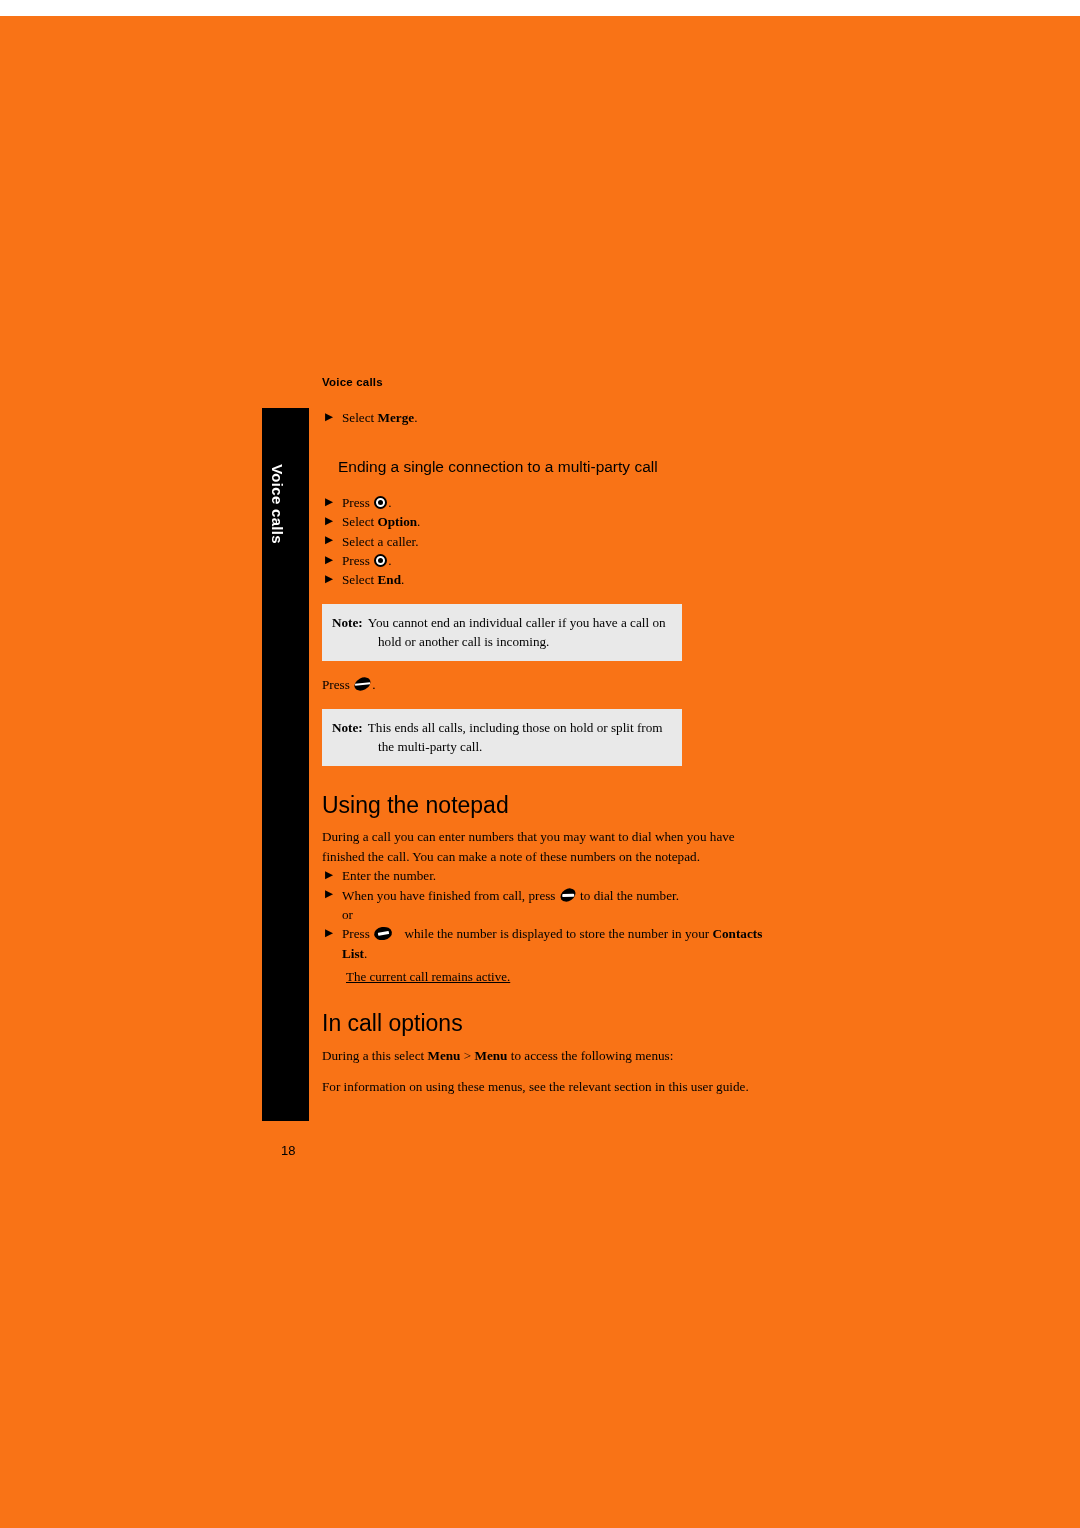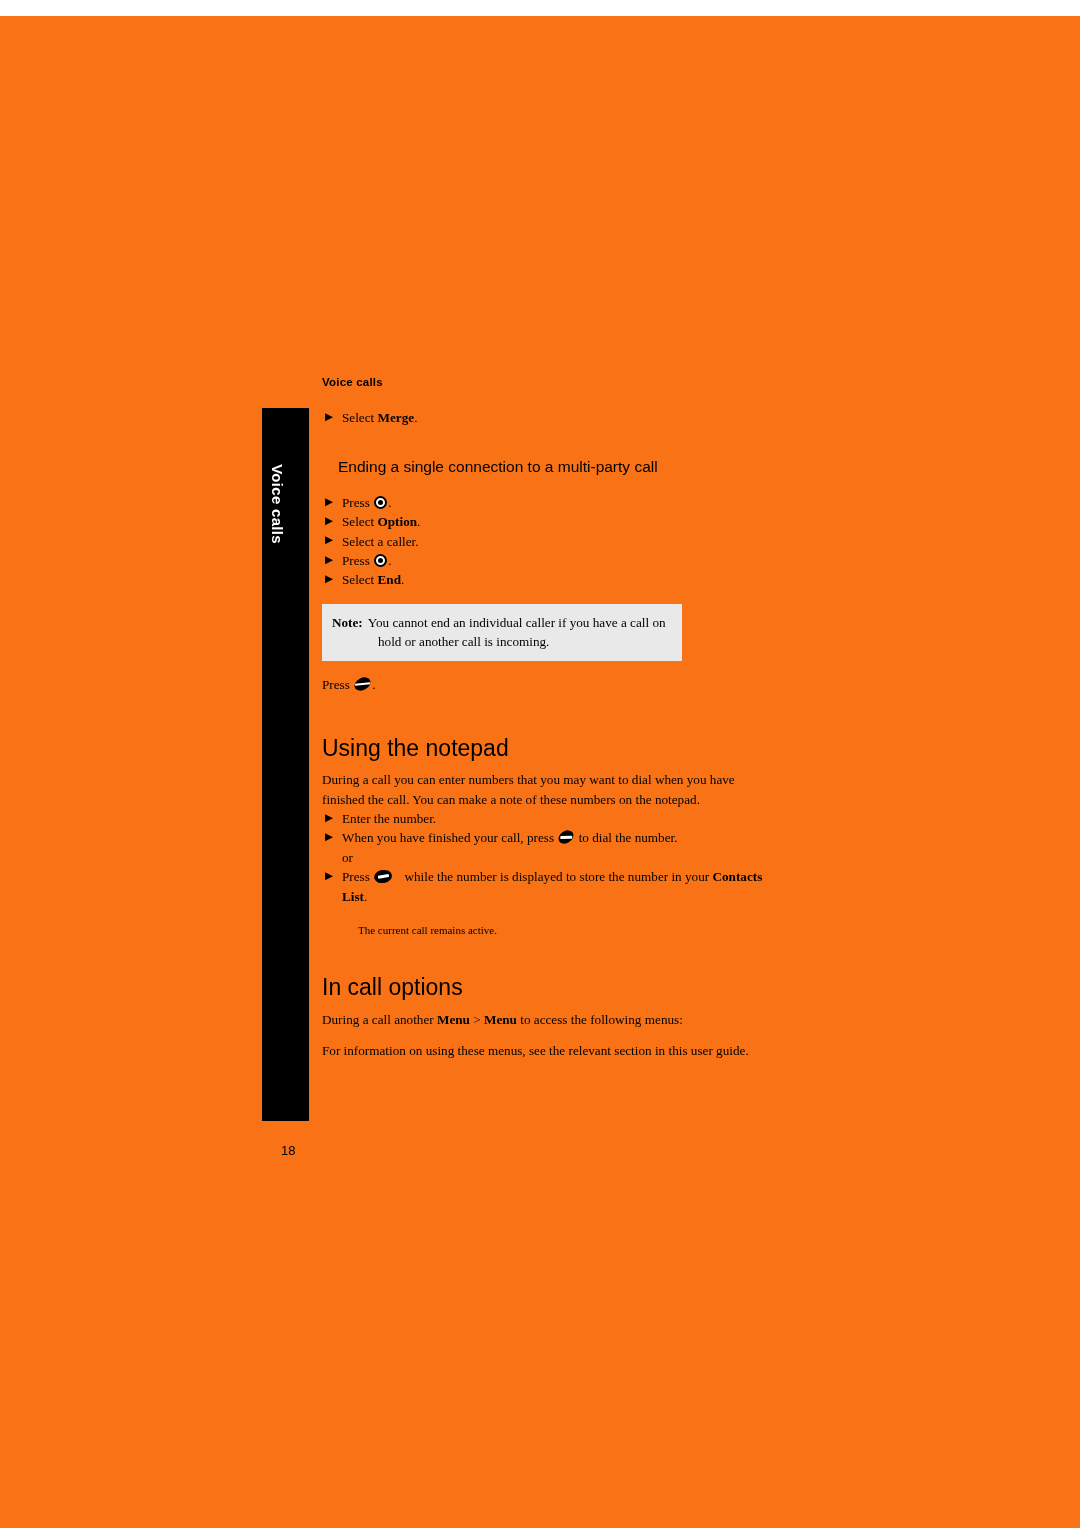"Note: This ends all calls," div.note { html: none -> <div> <span><span>Note:</span><span></span><span>This ends all calls, including those on hold or split from the multi-party call.</span></span> </div> }
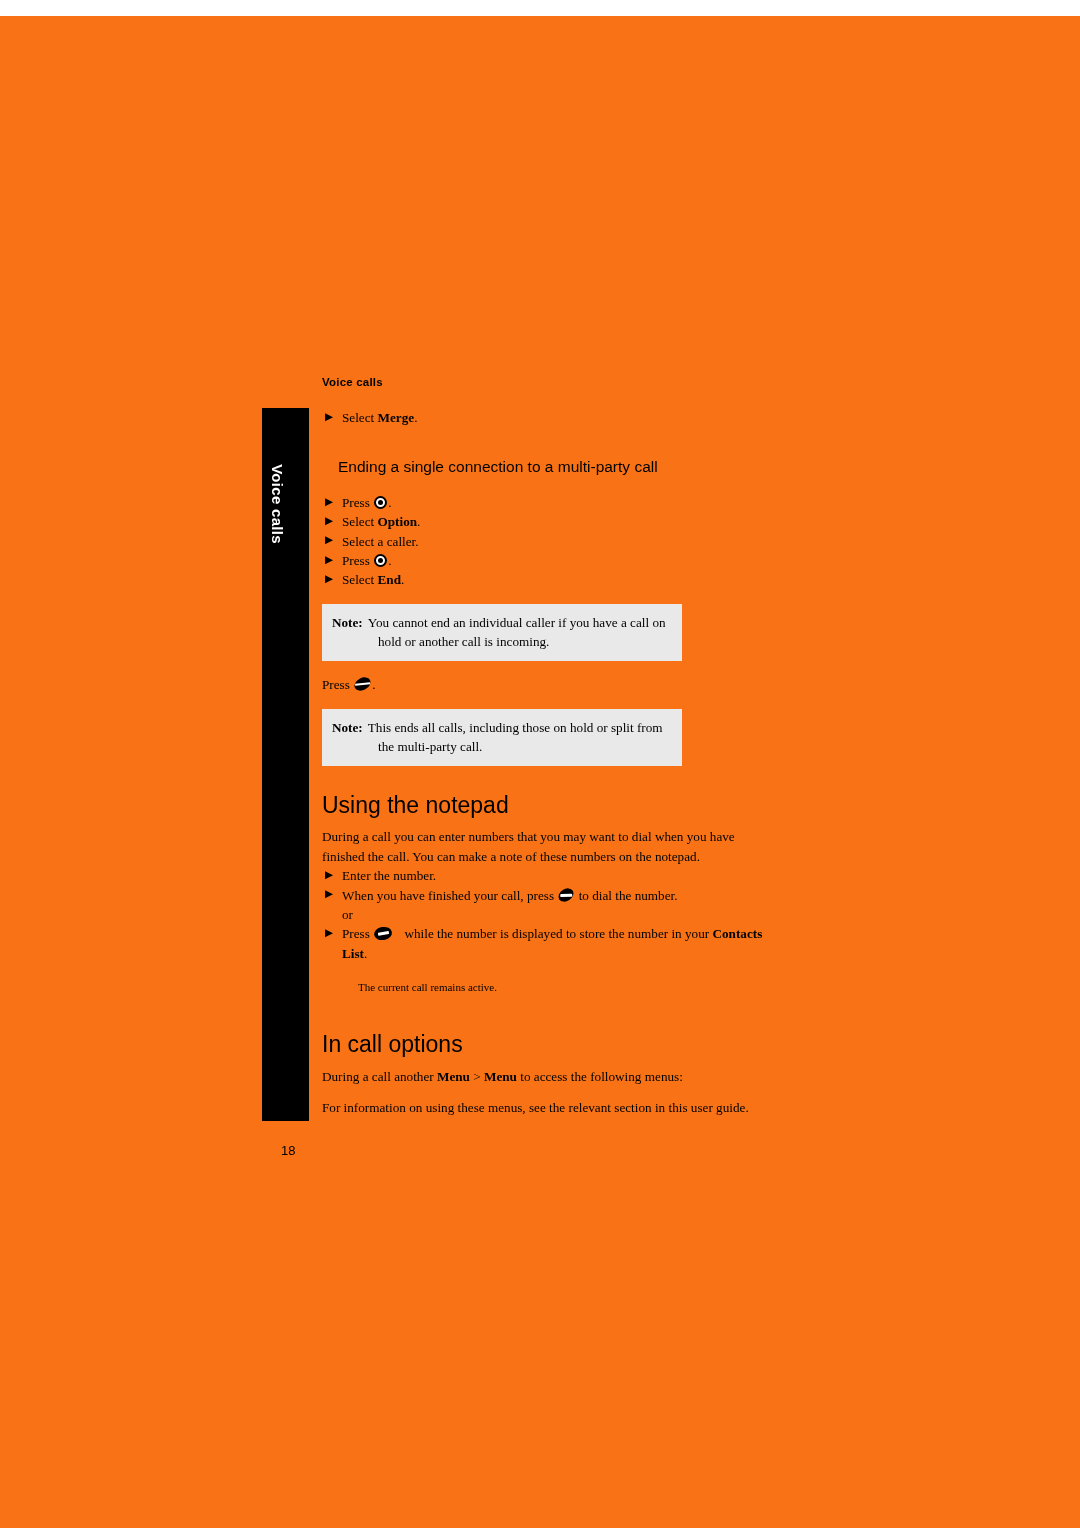"When you have finished your" span { text: your -> from }
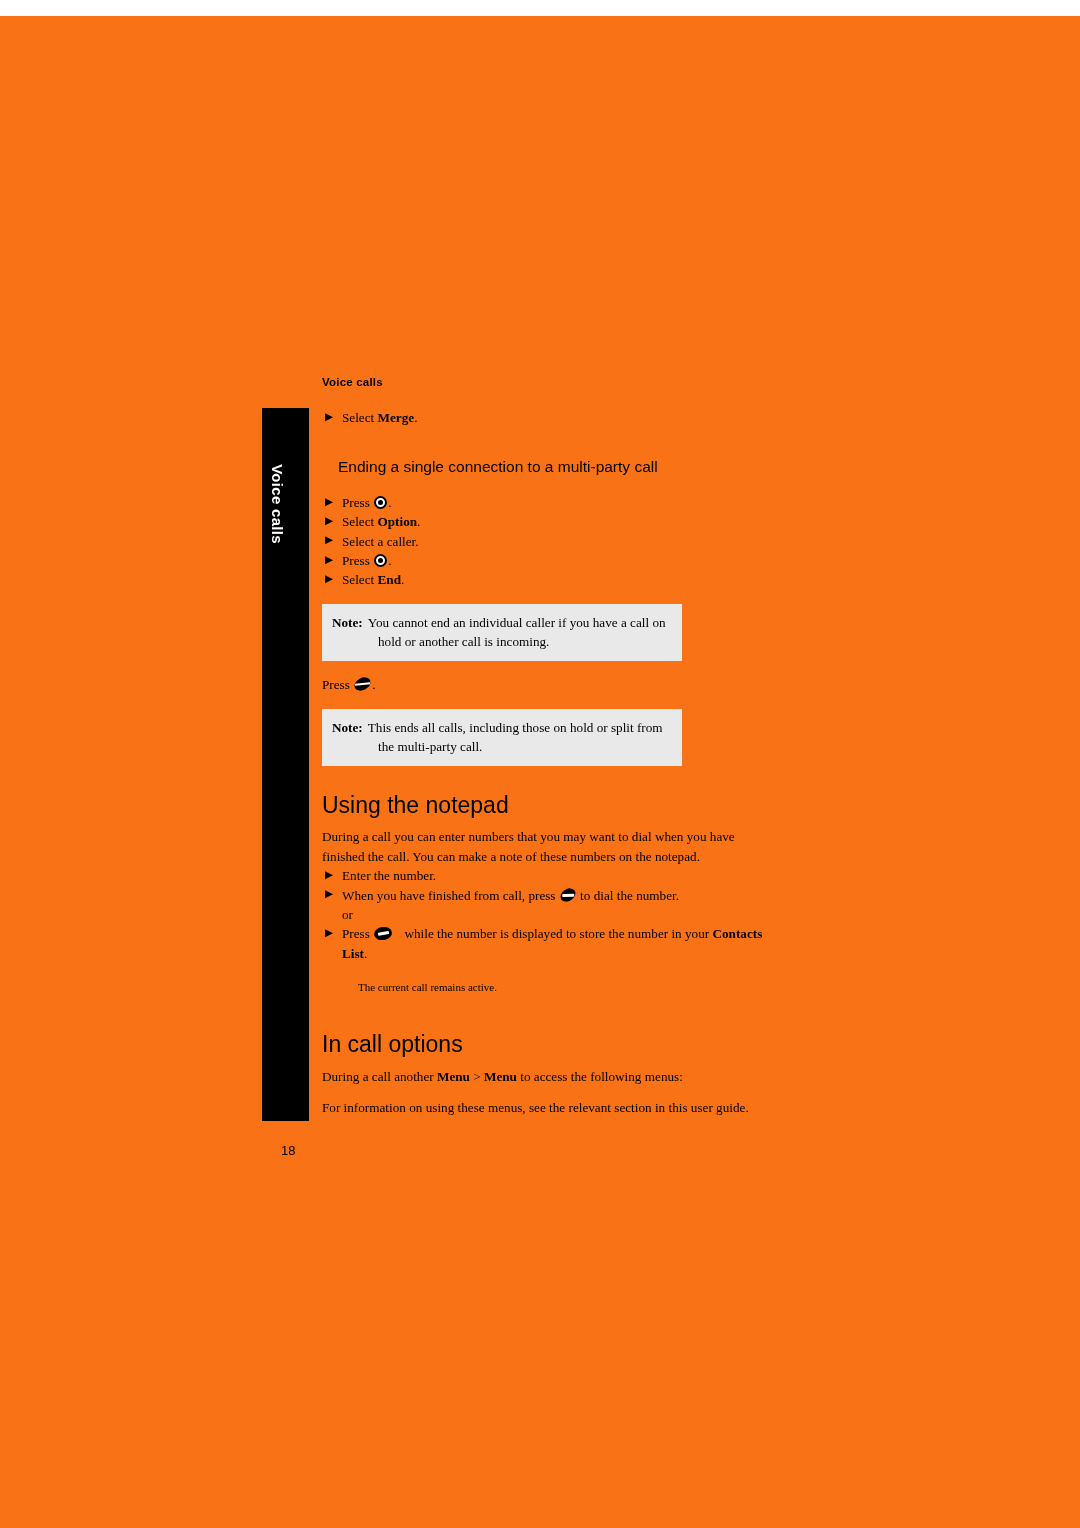"The current call remains active." p.indent-cont { font-size: 11px -> 13px; margin: 16px -> 4px; text-decoration: none -> underline }
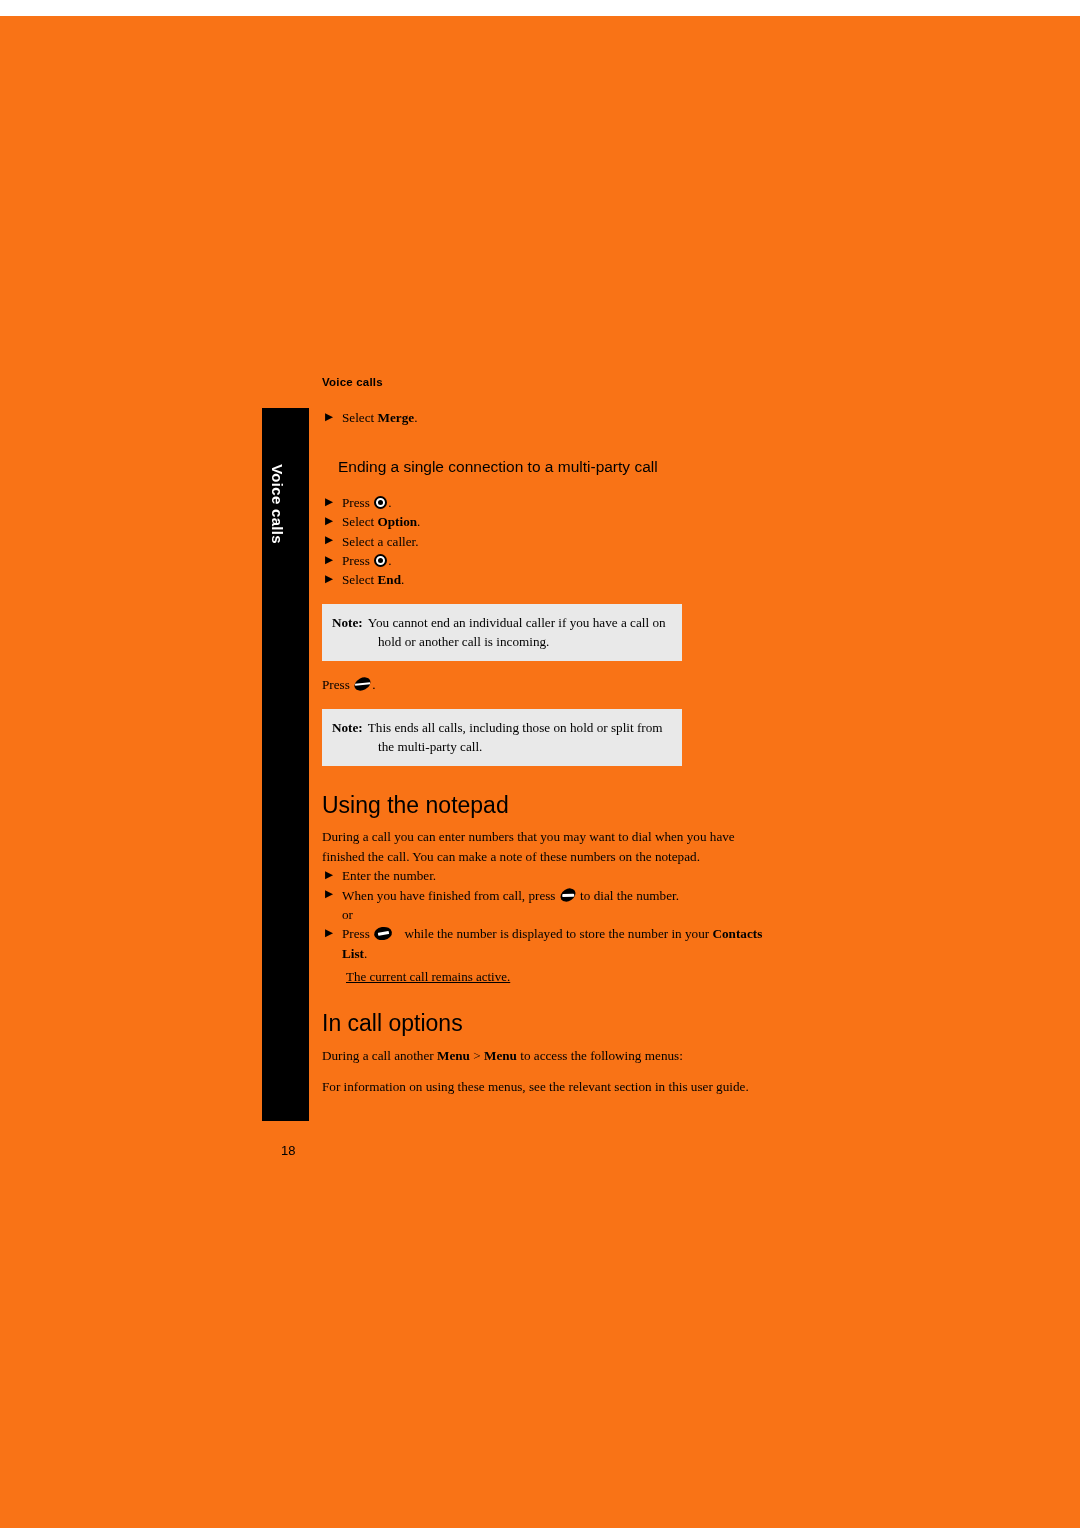"During a call another" span { text: call another -> this select }
